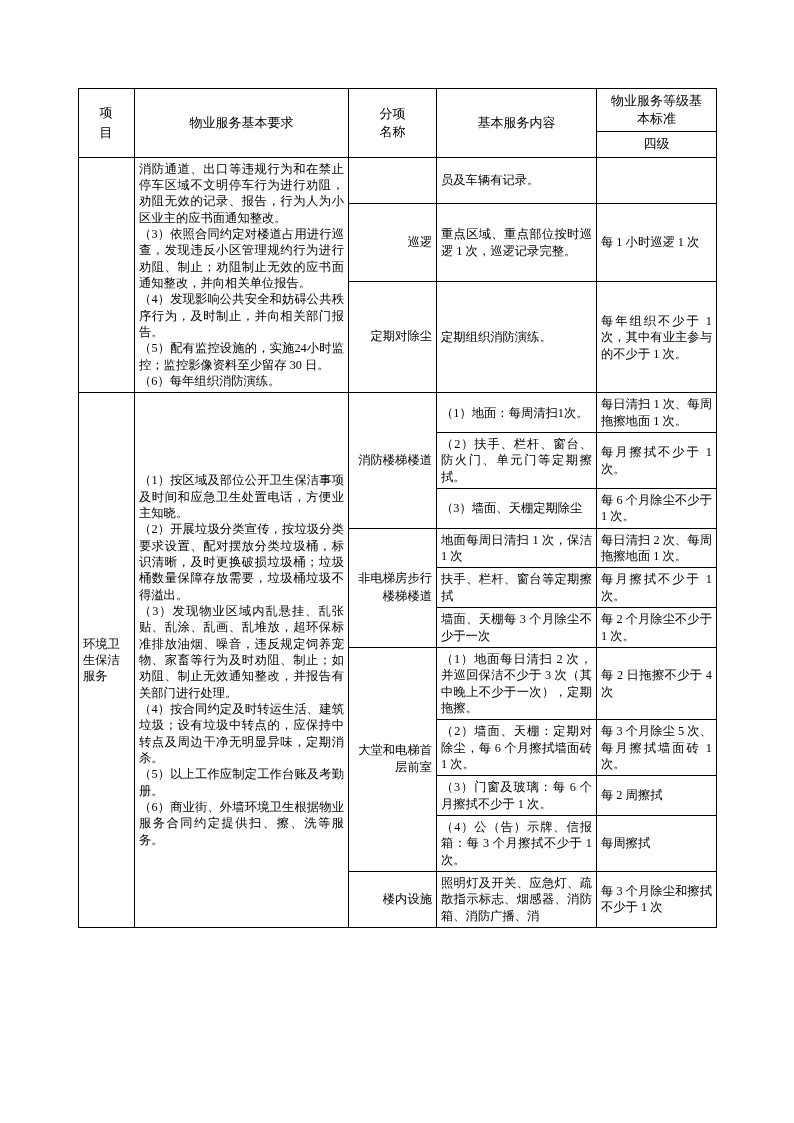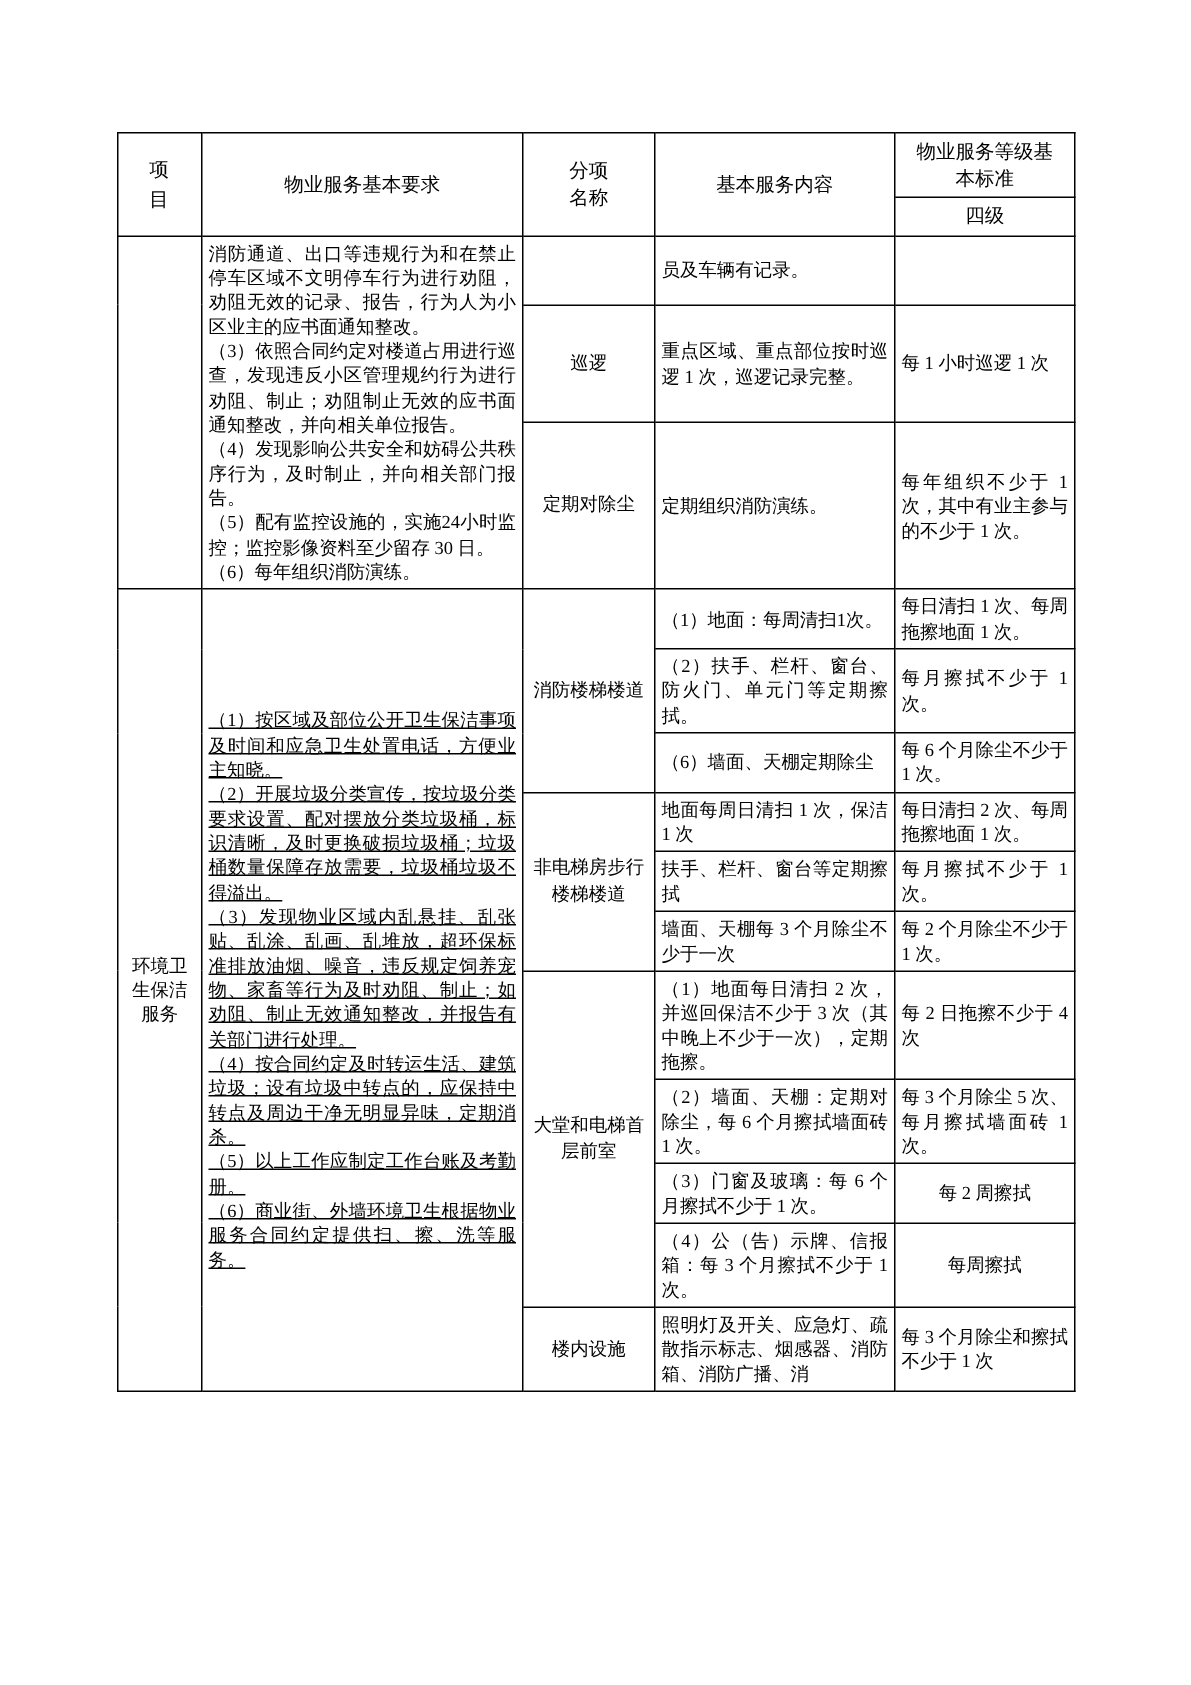"巡逻" .vcat { text-align: center -> right }
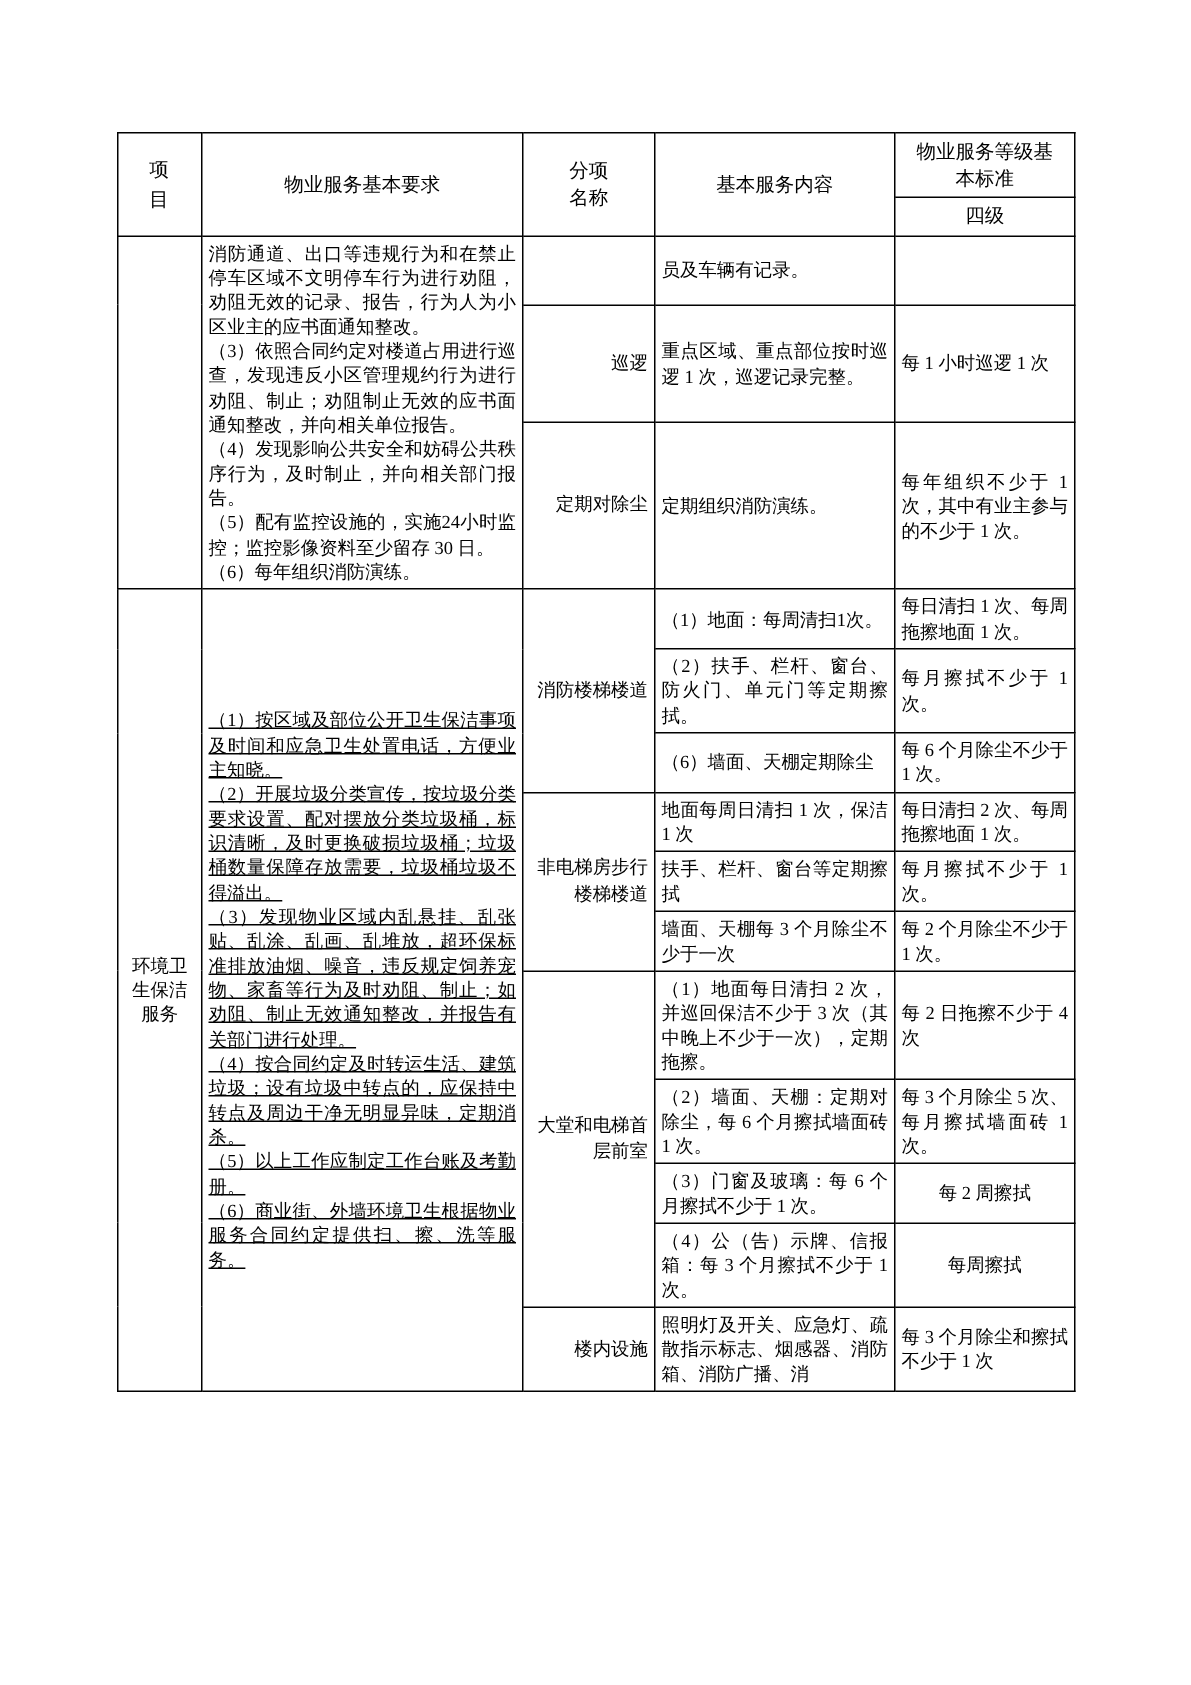"（1）按区域及部位公开卫生保洁事项及时间和应急卫生处置电话，方便业主知晓。" td.just { text-decoration: underline -> none }
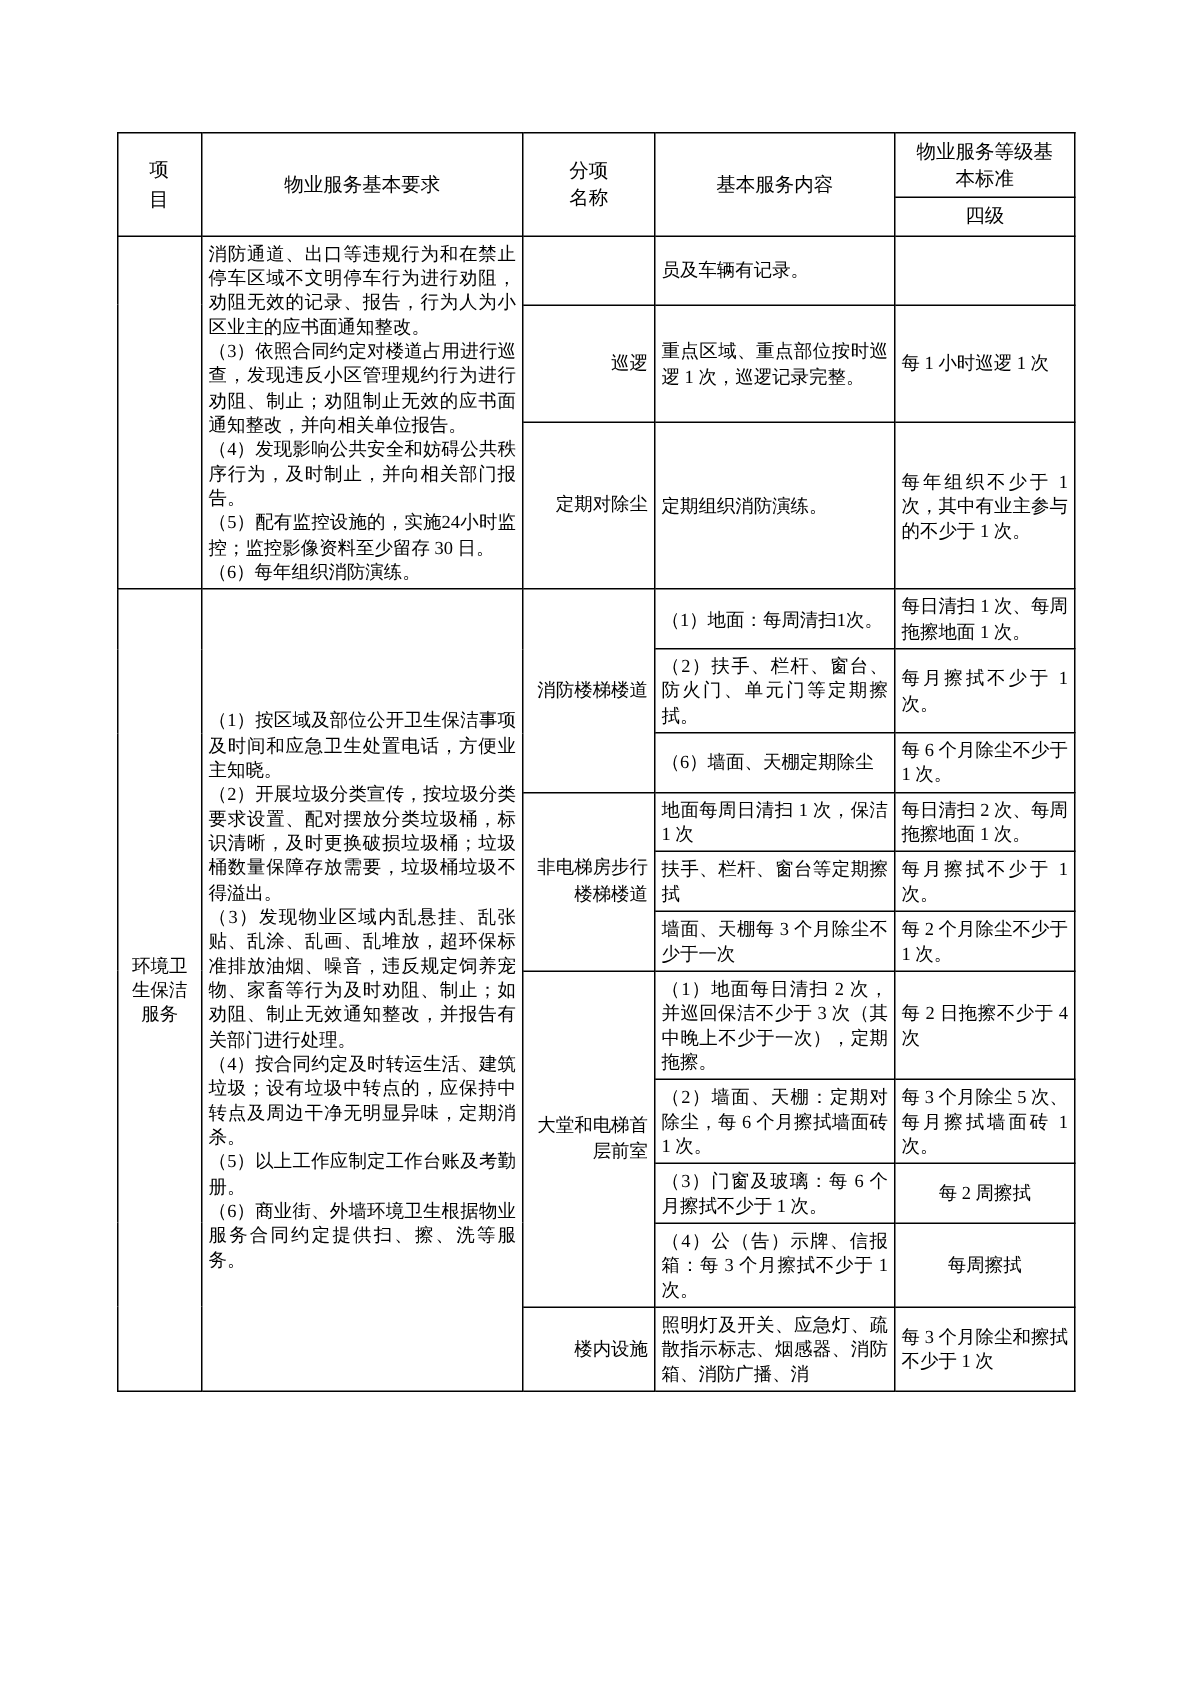"（6）墙面、天棚定期除尘" td.just { text: 6 -> 3 }
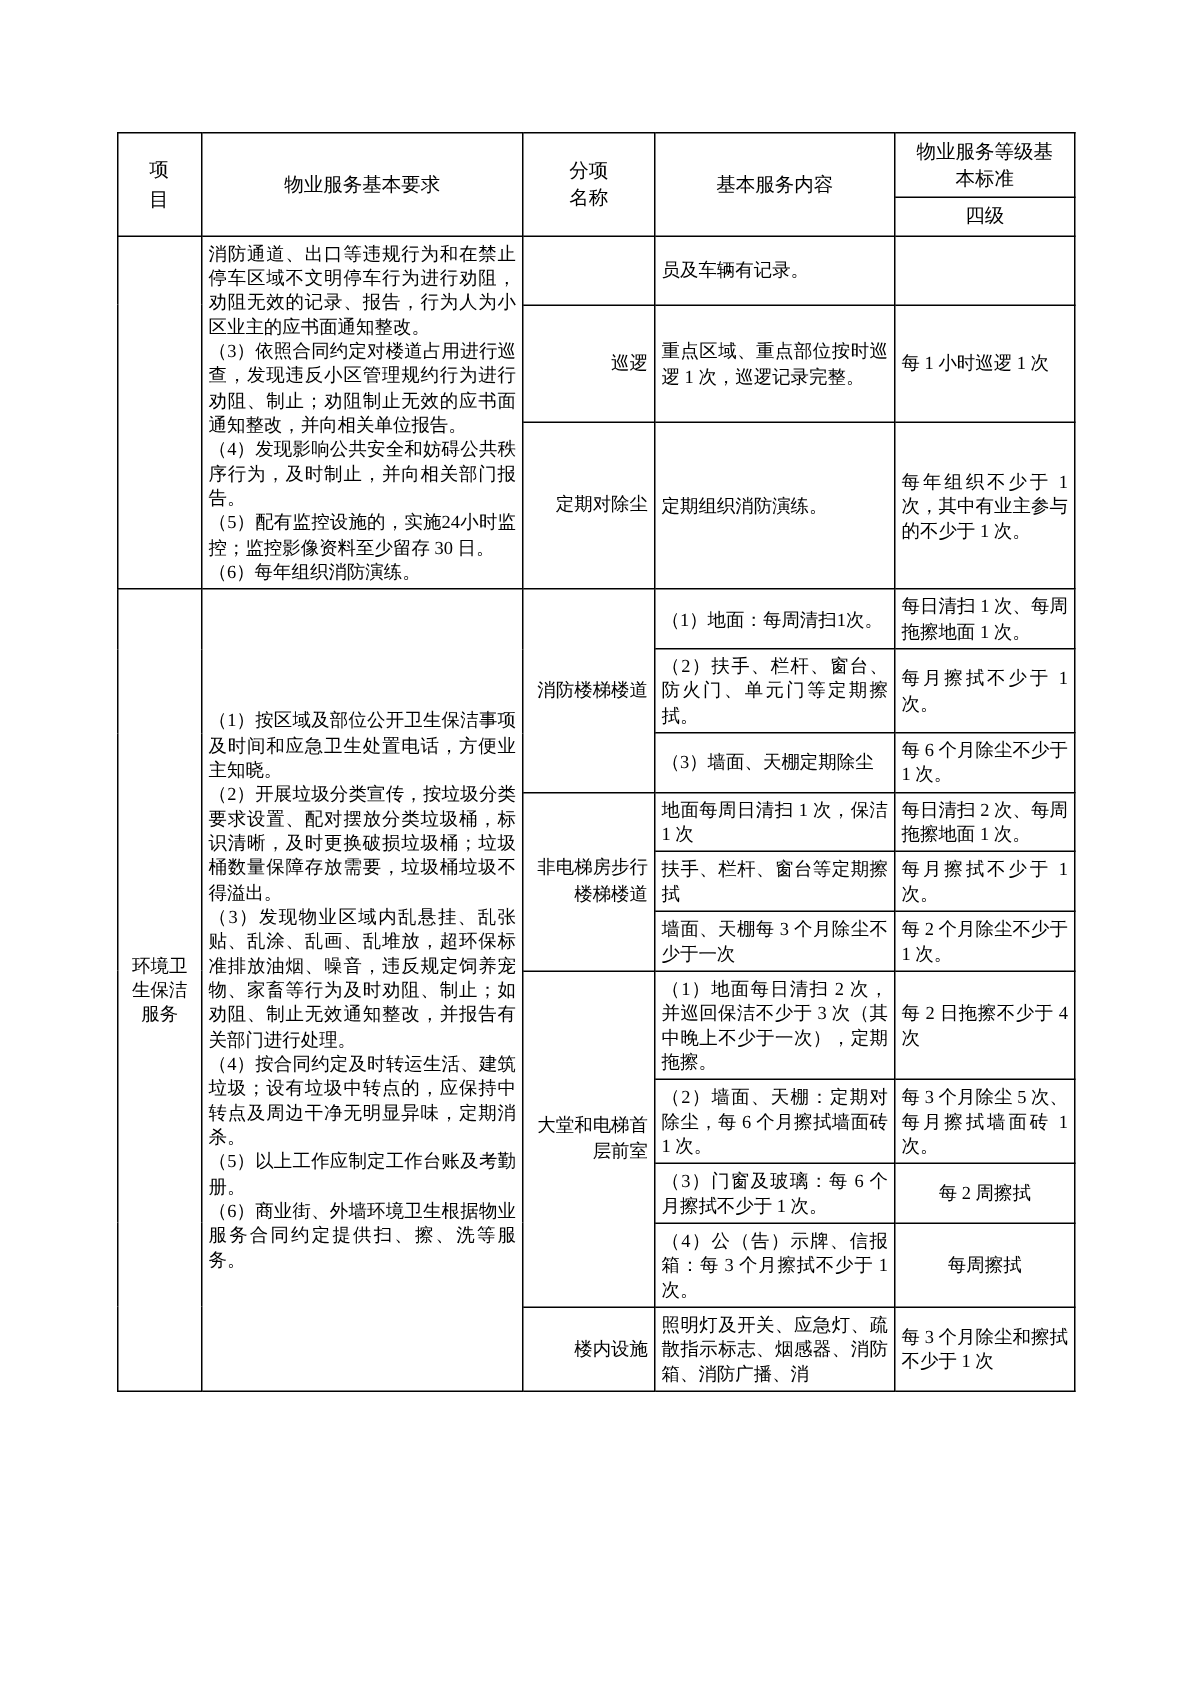"环境卫生保洁服务" .ctr { text-align: center -> none }
